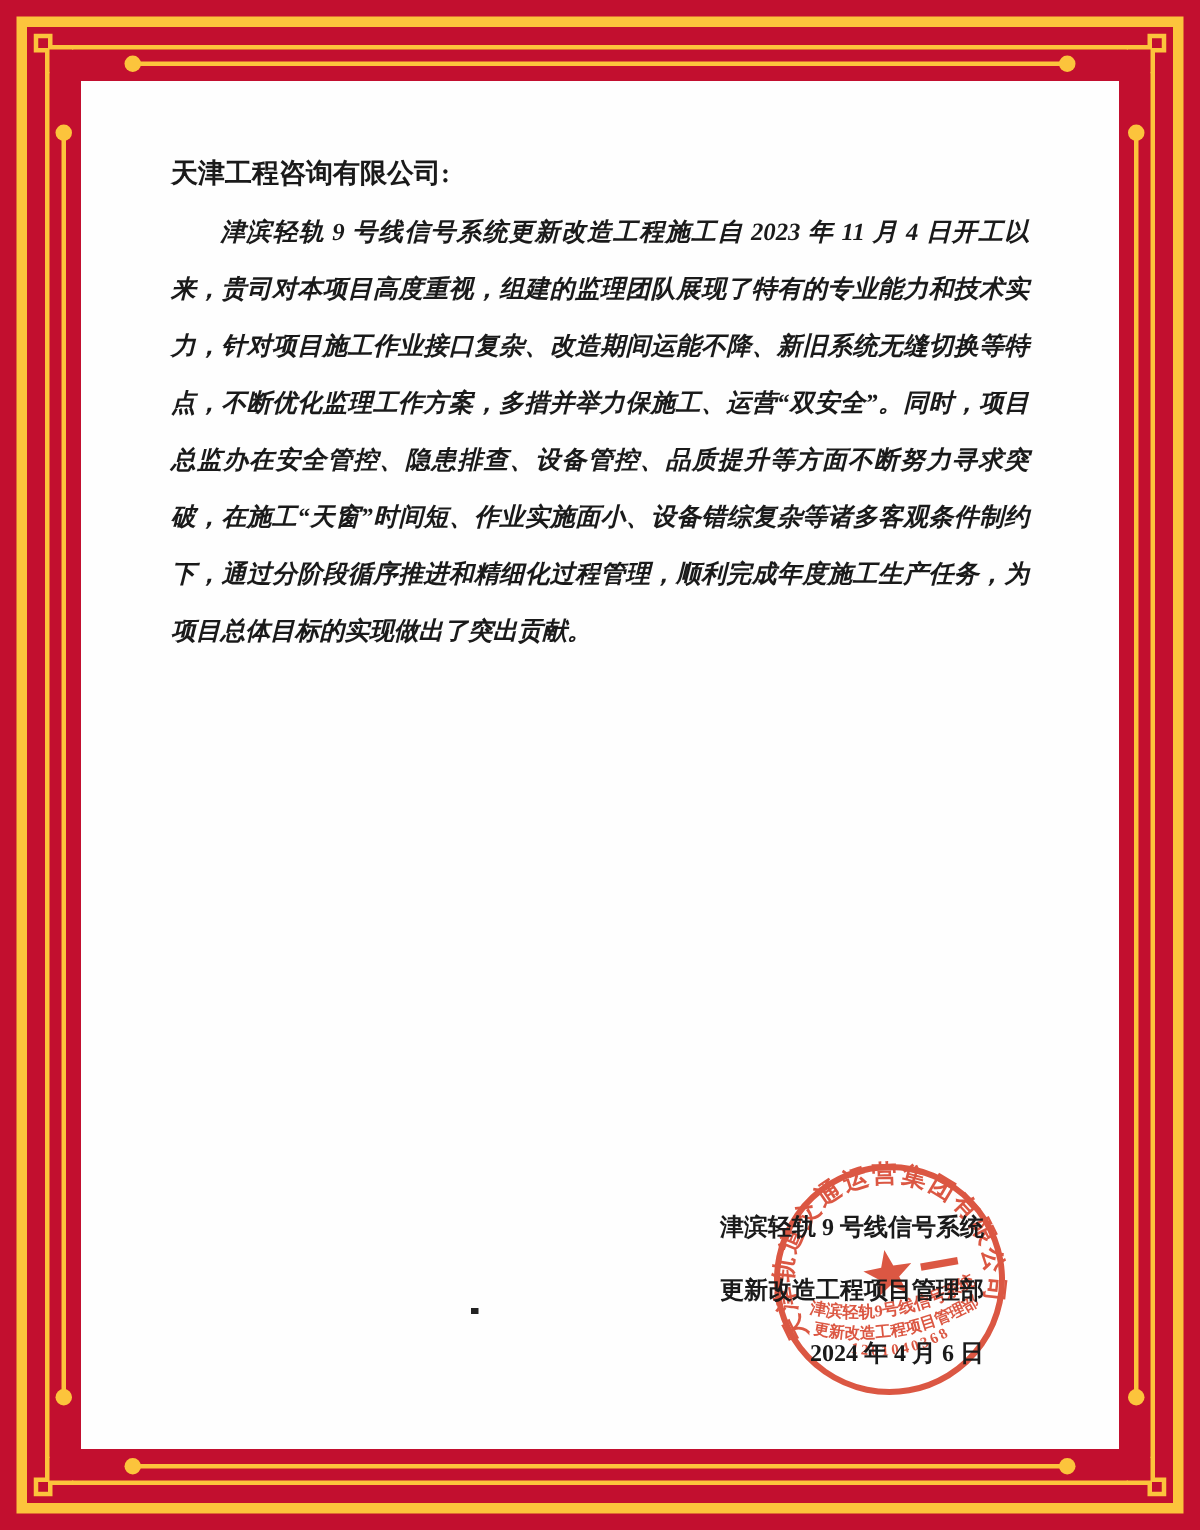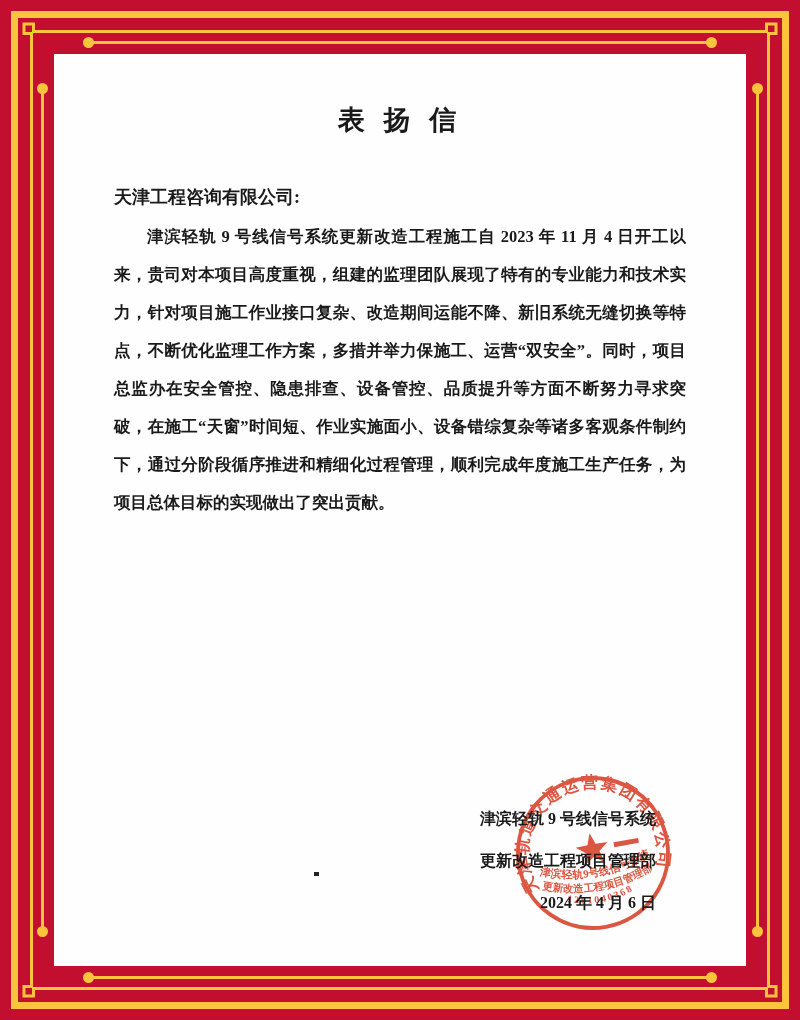"表 扬 信" h1.title { html: <h1>表 扬 信</h1> -> none }
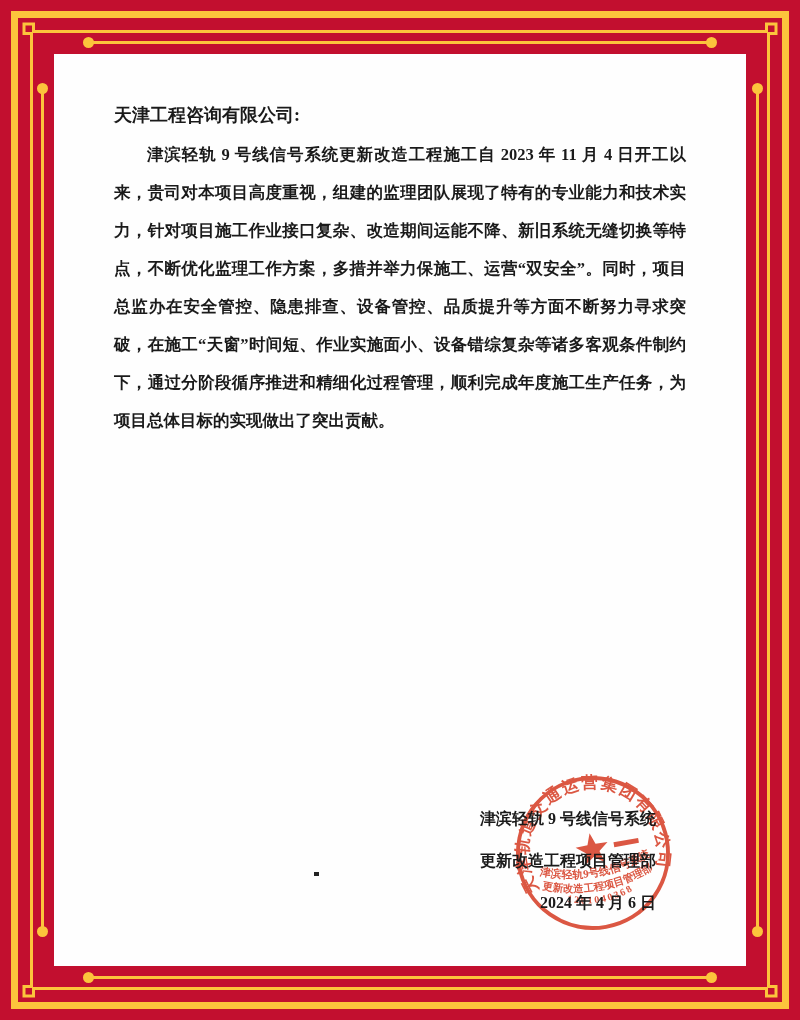"津滨轻轨 9 号线信号系统更新改造工程施工自 2023 年" .para { font-style: none -> italic }
